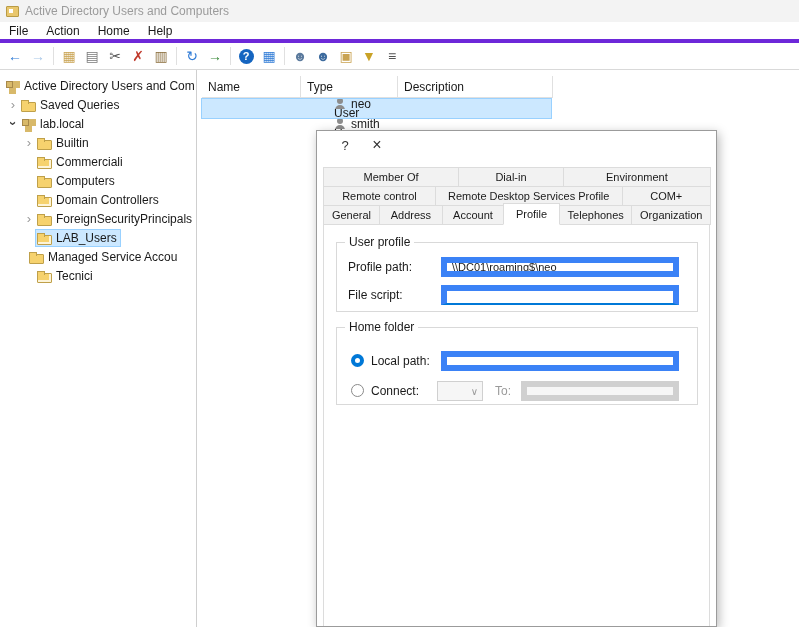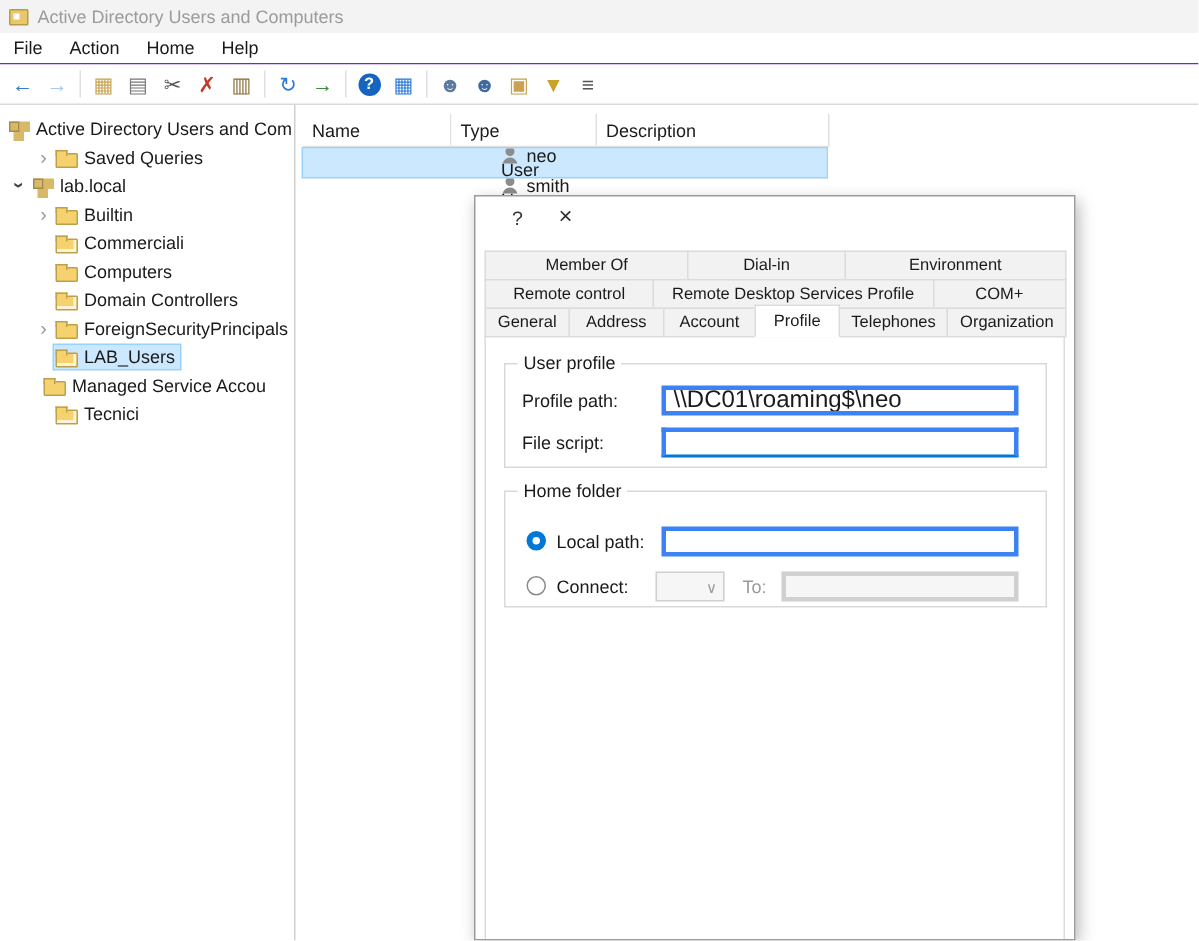"File" .menubar { border-bottom: 1px solid #6d28d9 -> 4px solid #6d28d9 }
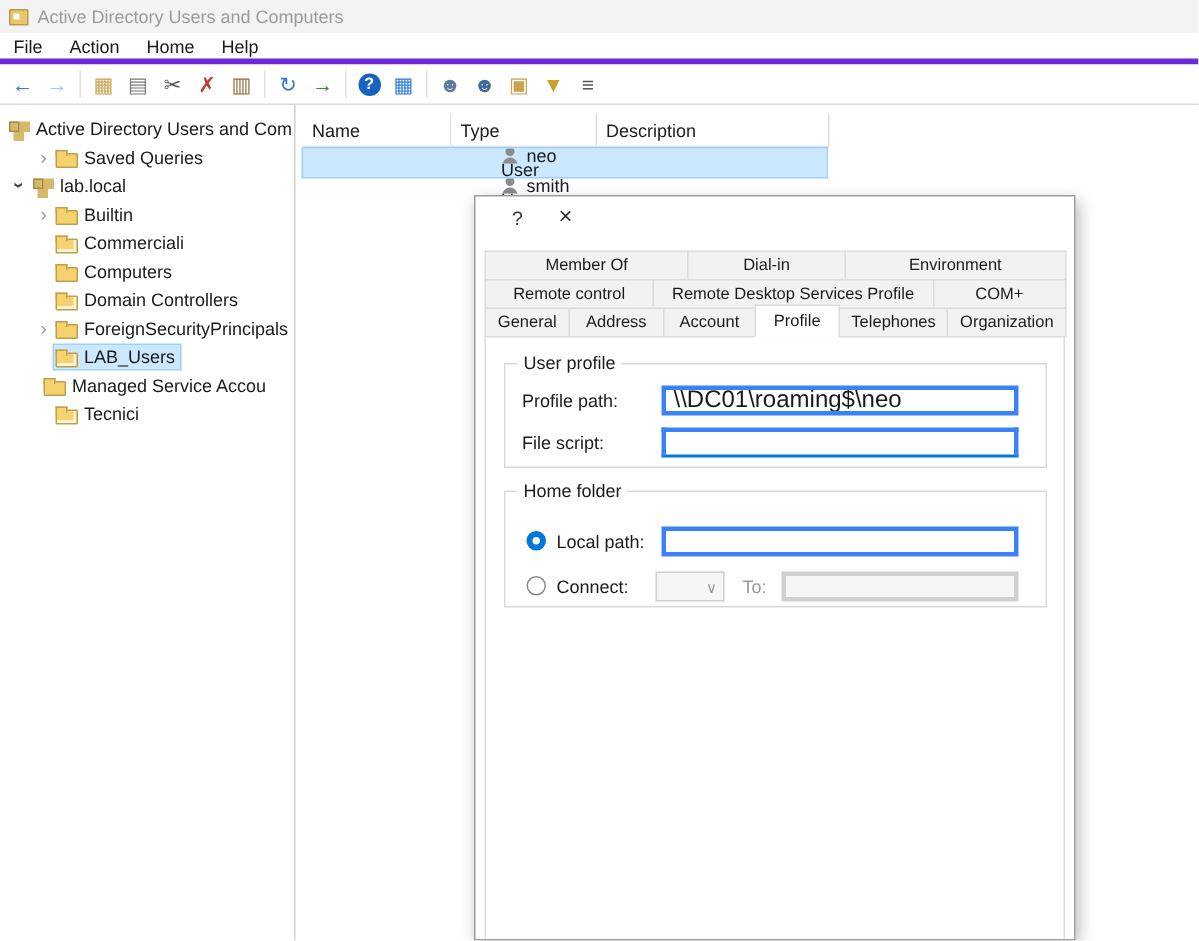"Saved Queries" div.titem { padding-left: 22px -> 6px }
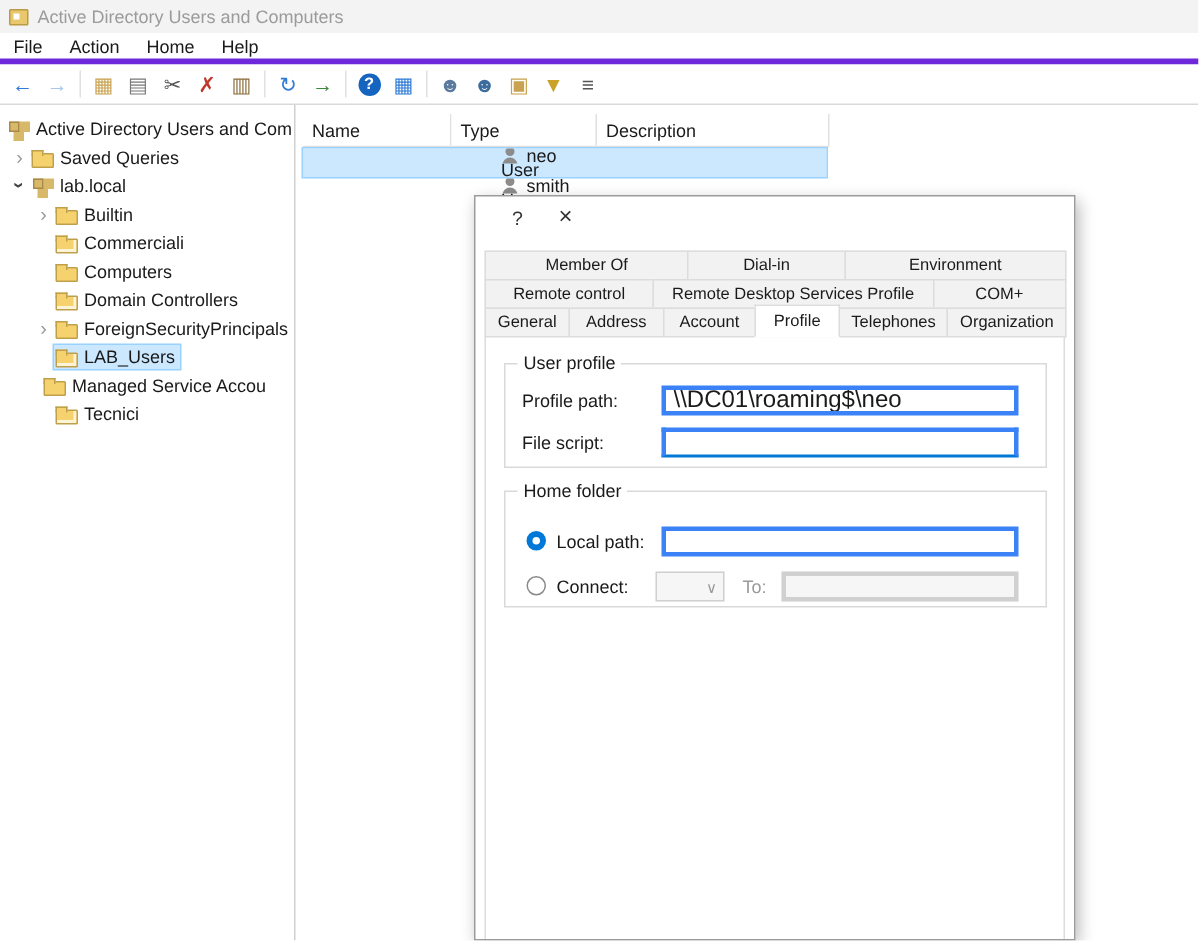"\\DC01\roaming$\neo" .tinput { border: 3px solid #3b82f6 -> 6px solid #3b82f6; font-size: 16px -> 11px }
